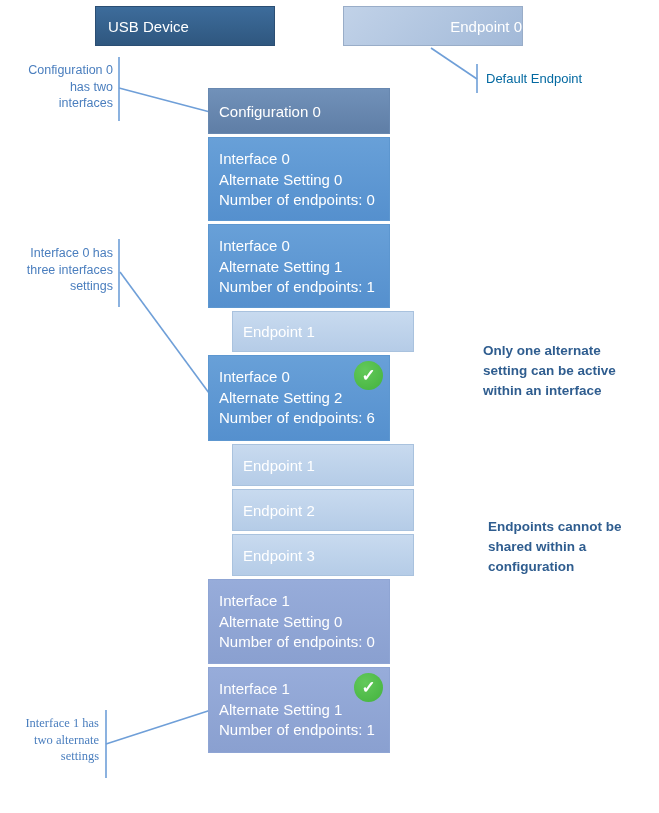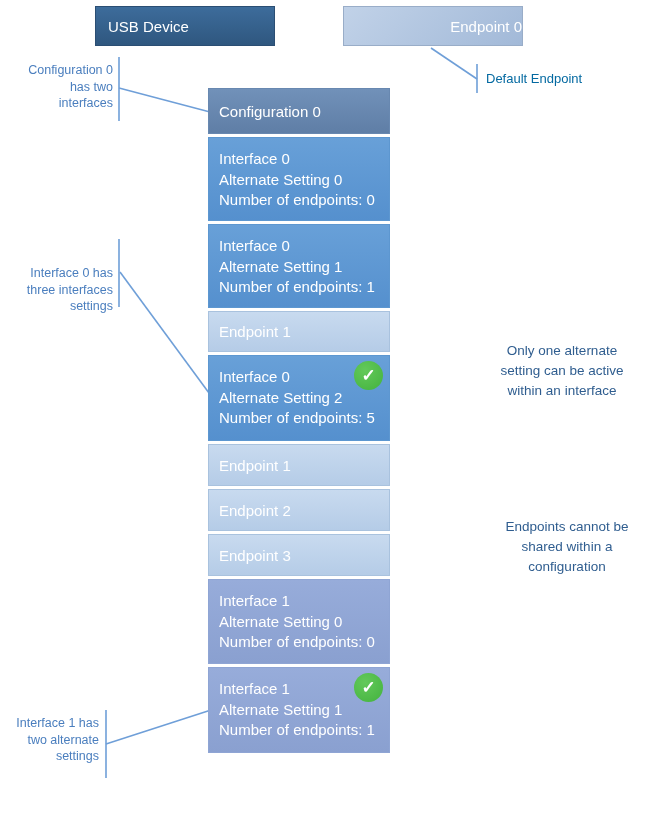"Interface 0 has" #ann-int0 { margin-top: 20px -> none }
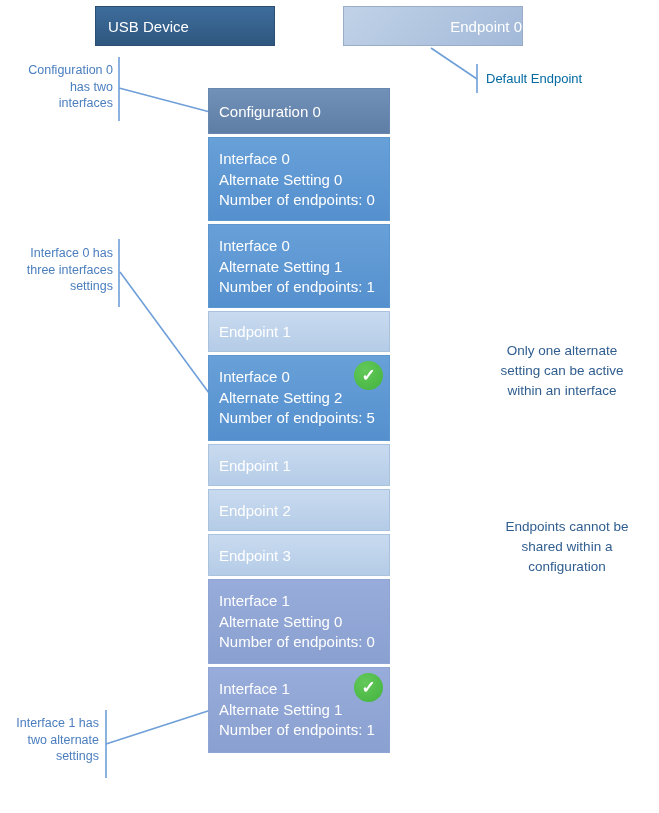"Endpoint 1" .b-ep { margin-left: none -> 24px }
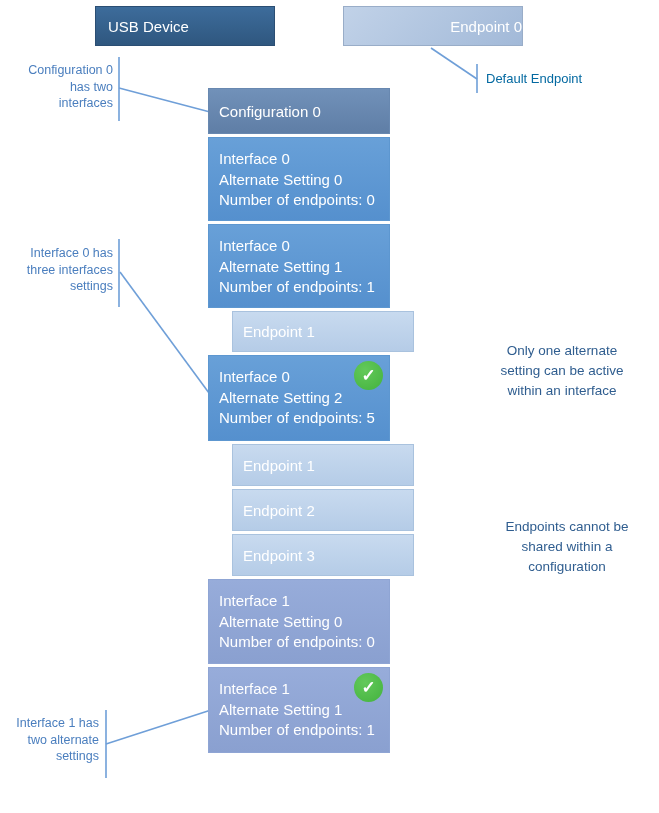"Only one alternate" .note { font-weight: none -> bold; text-align: center -> none }
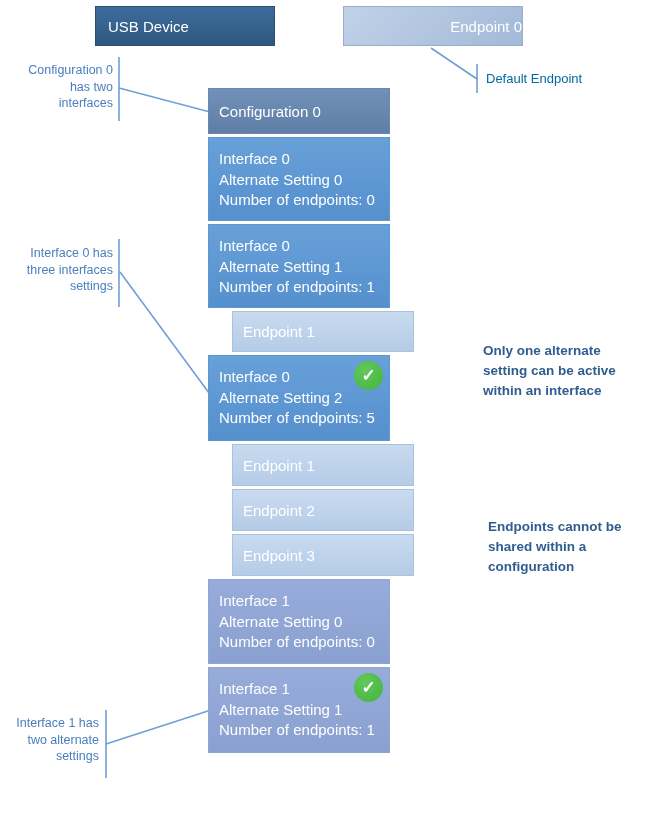"Number of endpoints: 5" div { text: 5 -> 6 }
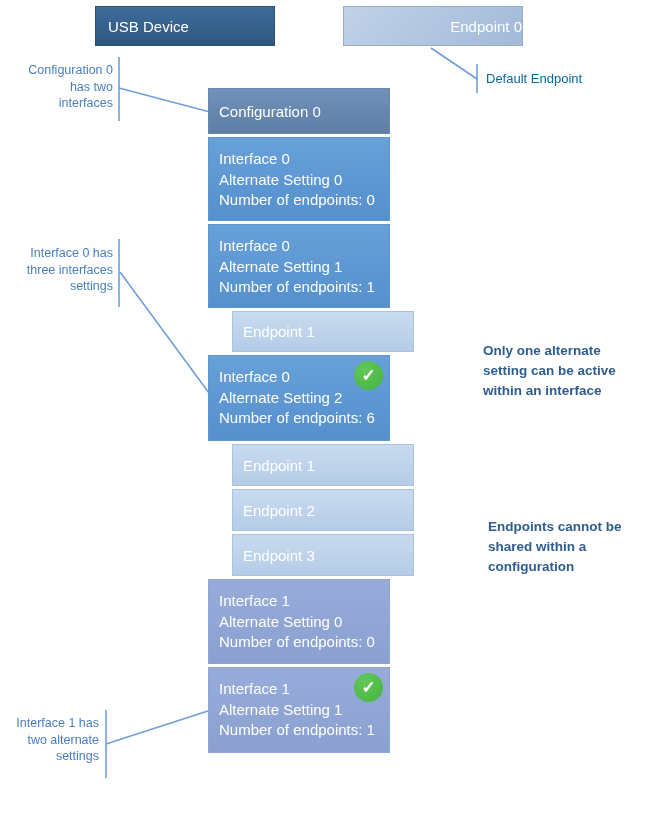"Interface 1 has" #ann-int1 { font-family: none -> Liberation Serif, serif }
